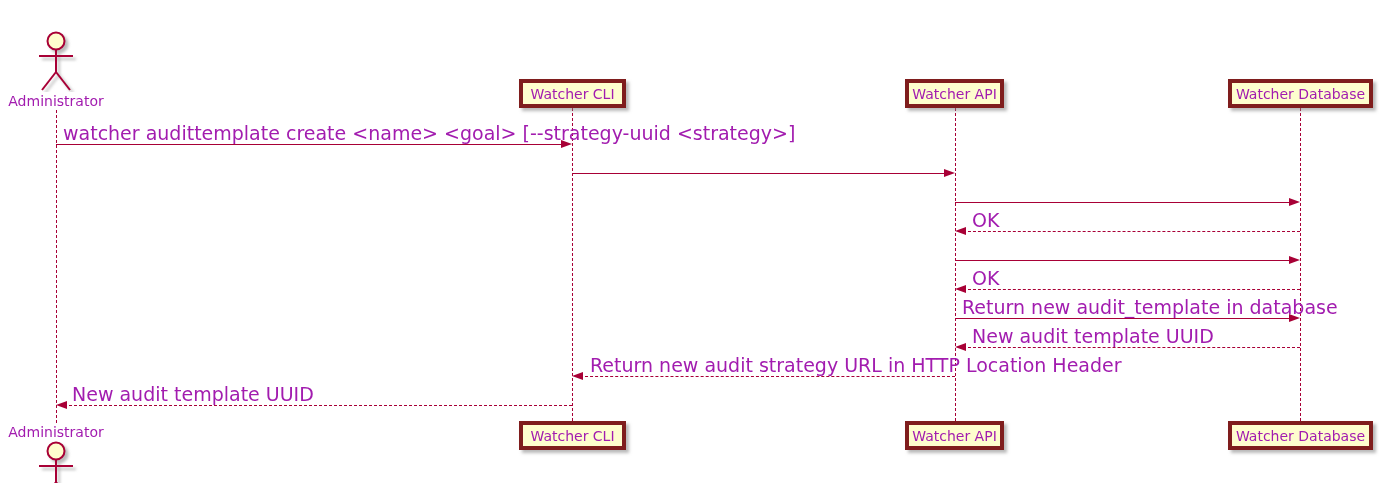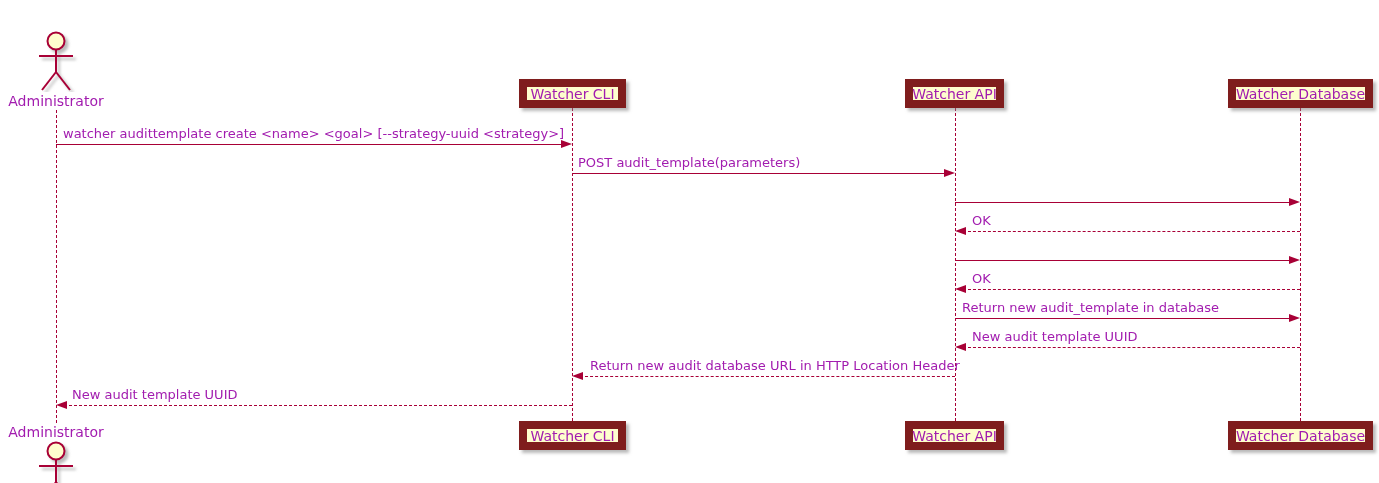"Watcher CLI" .pbox { border: 8px solid #7f1d1d -> 4px solid #7f1d1d }
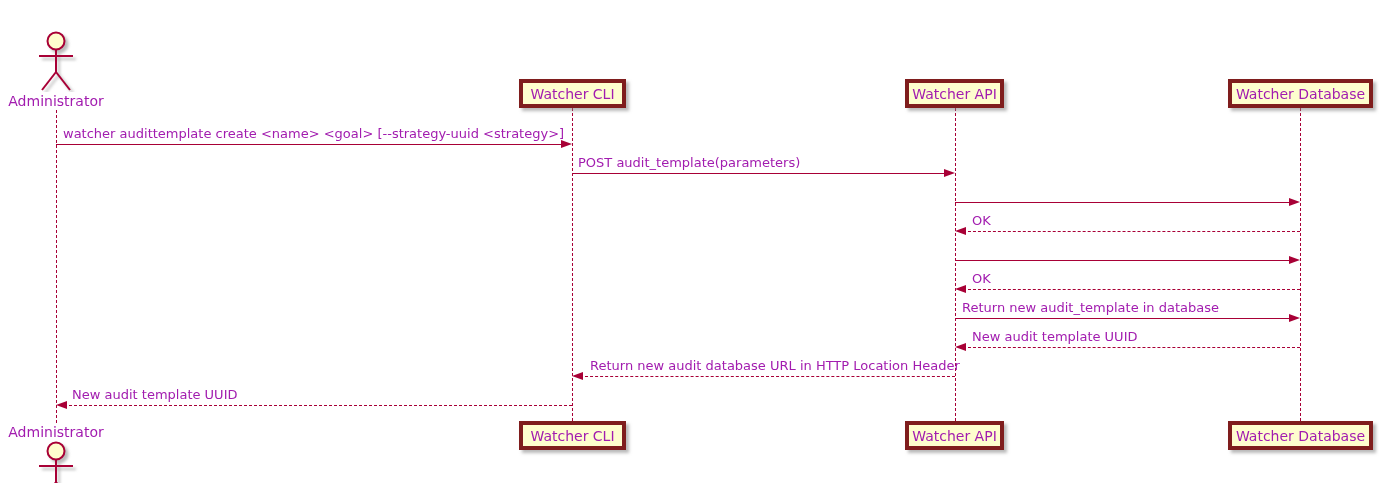"watcher audittemplate create <name>" .msg-label { font-size: 13px -> 19px }
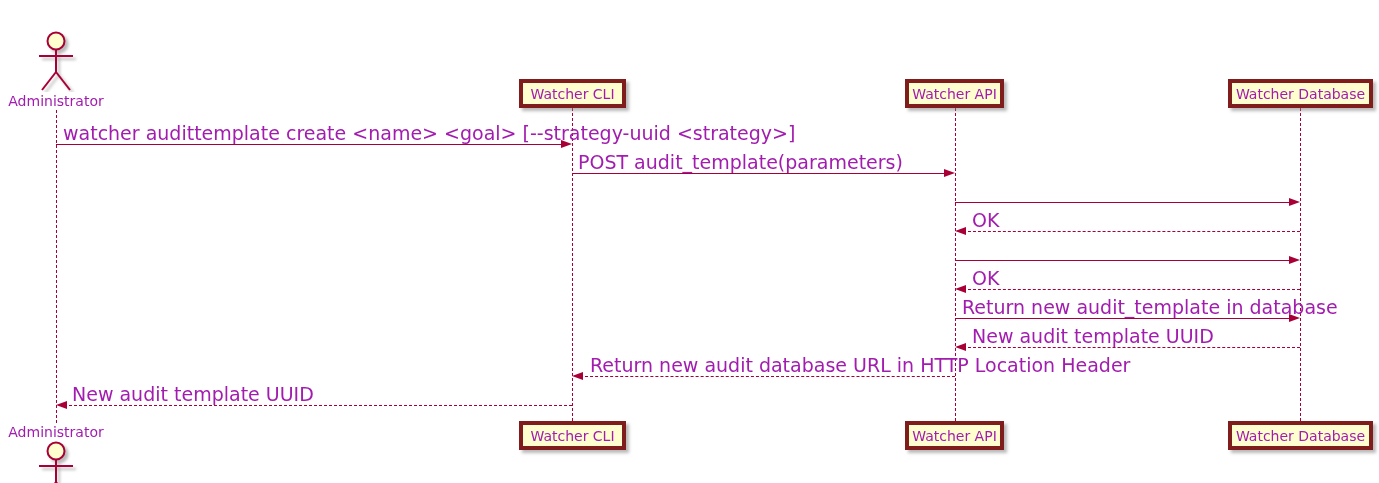"POST audit_template(parameters)" div.msg-label { html: <div>POST audit_template(parameters)</div> -> none }
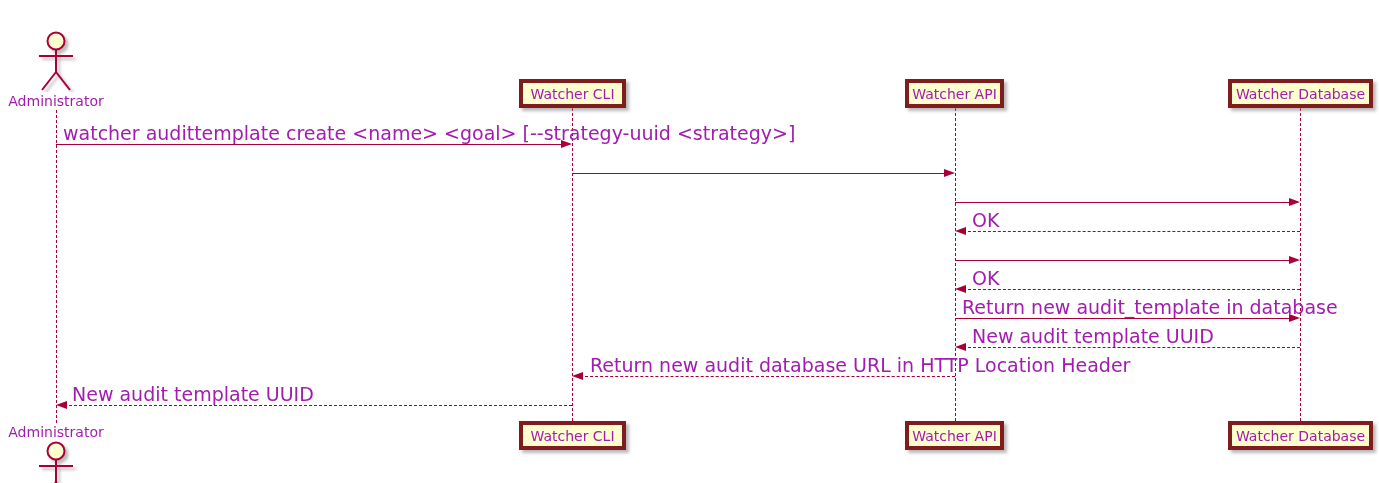"Return new audit database URL" div.msg-label { text: database -> strategy }
